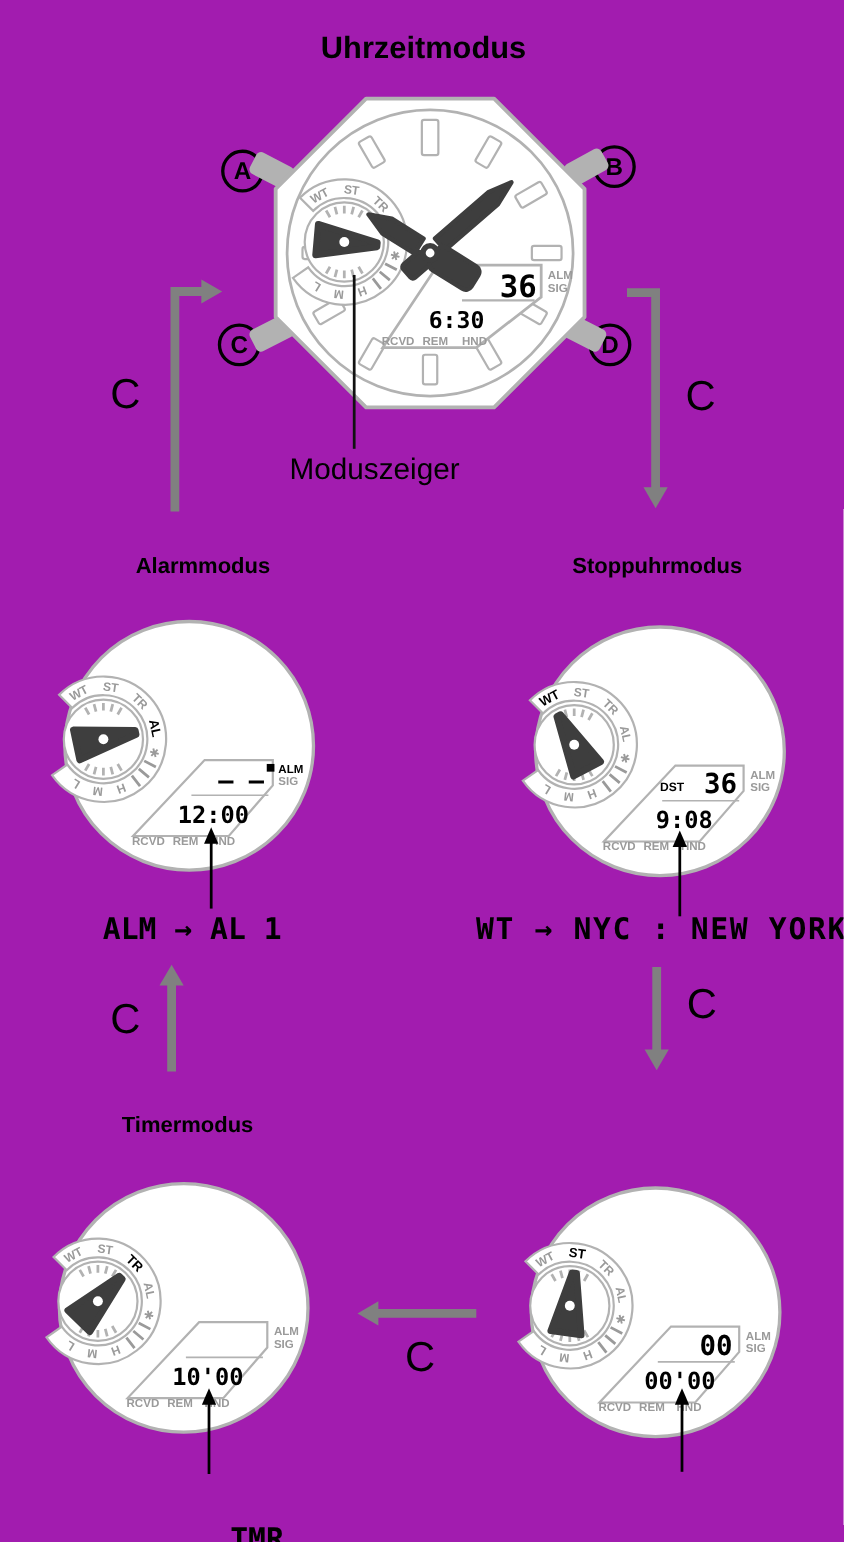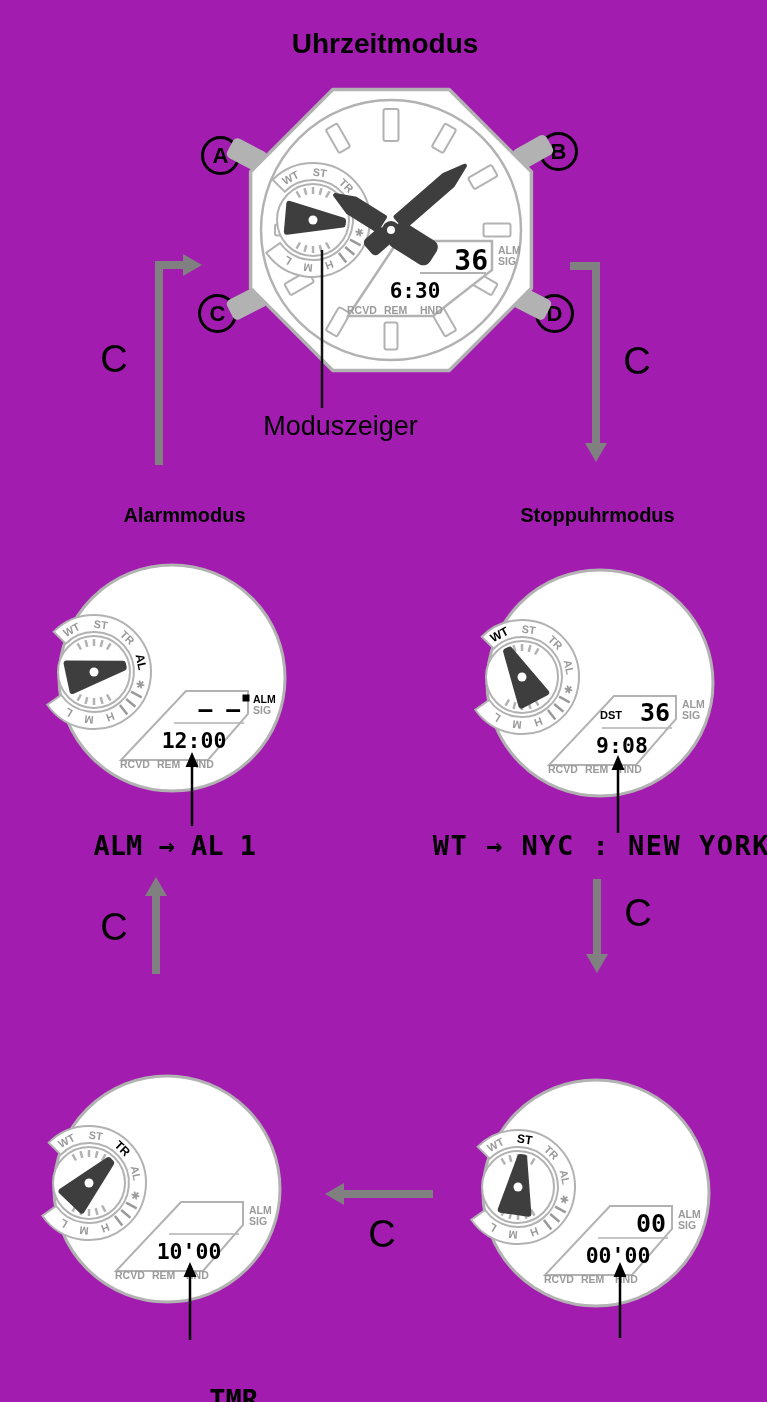"Timermodus" div.abs { html: none -> <div>Timermodus</div> }
